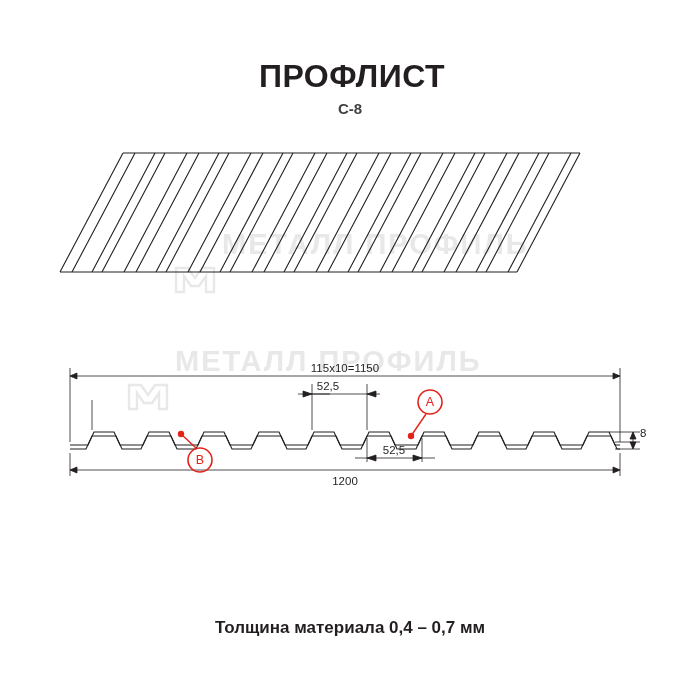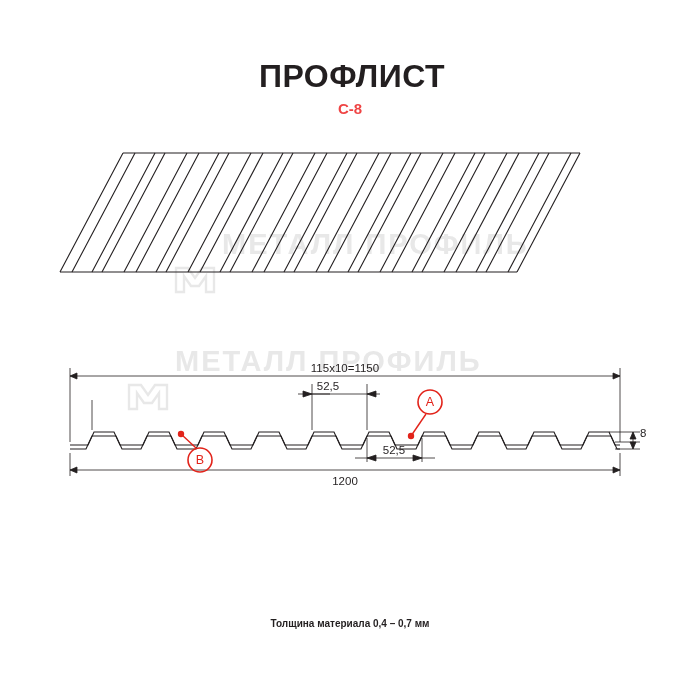"С-8" .subtitle { color: #ef4444 -> #404040 }
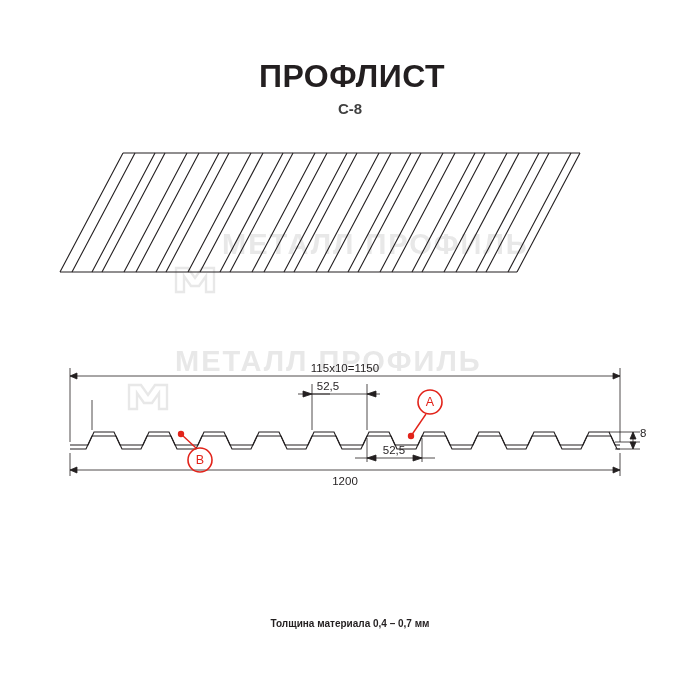"Толщина материала 0,4 – 0,7" .footer-note { font-size: 10px -> 17px }
